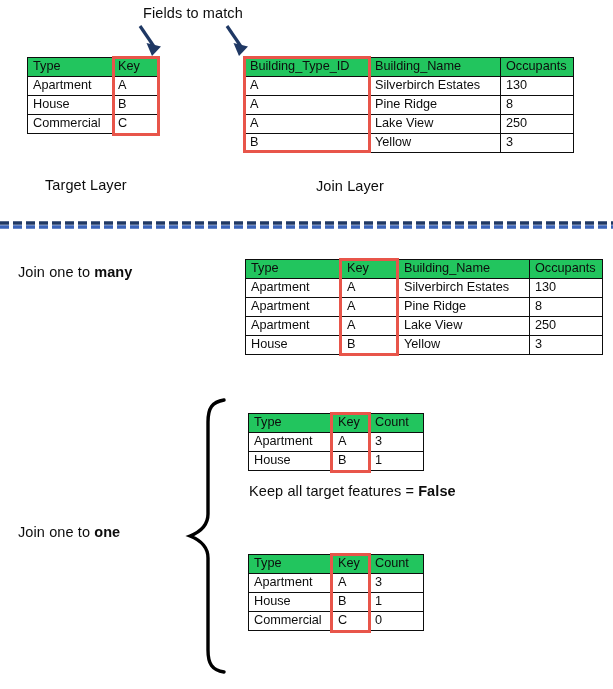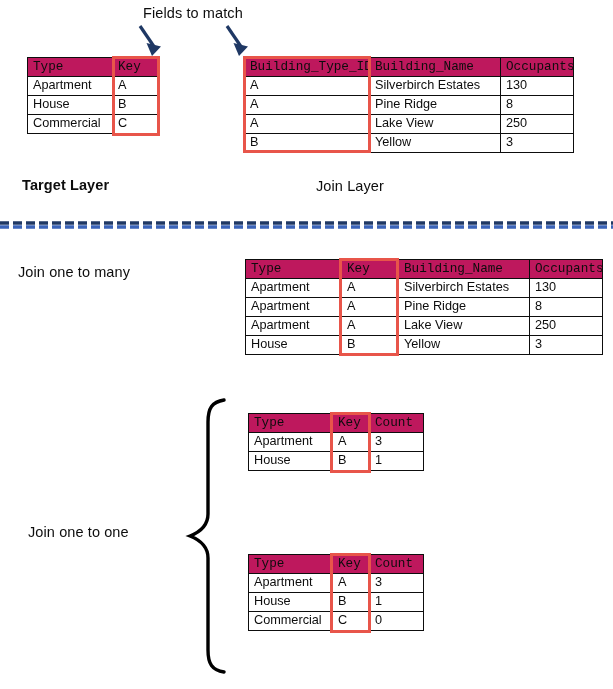"Type" table.grid th { background: #be185d -> #22c55e; font-family: Liberation Mono, monospace -> none }
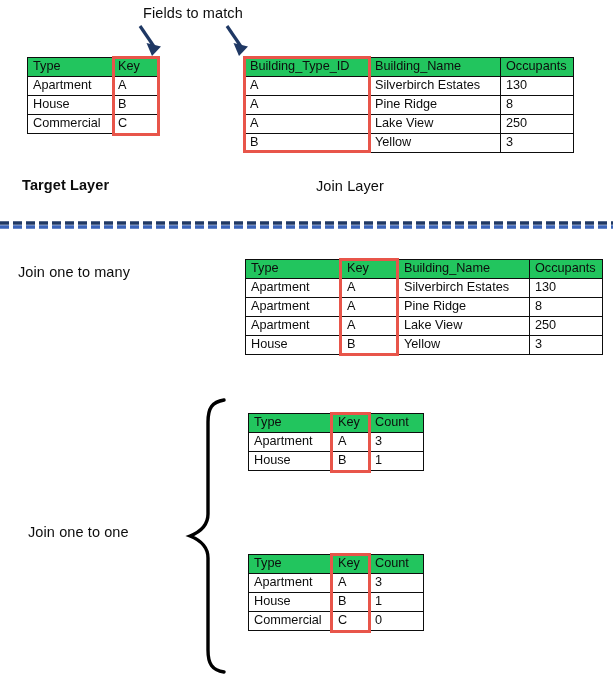"Target Layer" #target-layer-label { font-weight: bold -> none; left: 22px -> 45px }
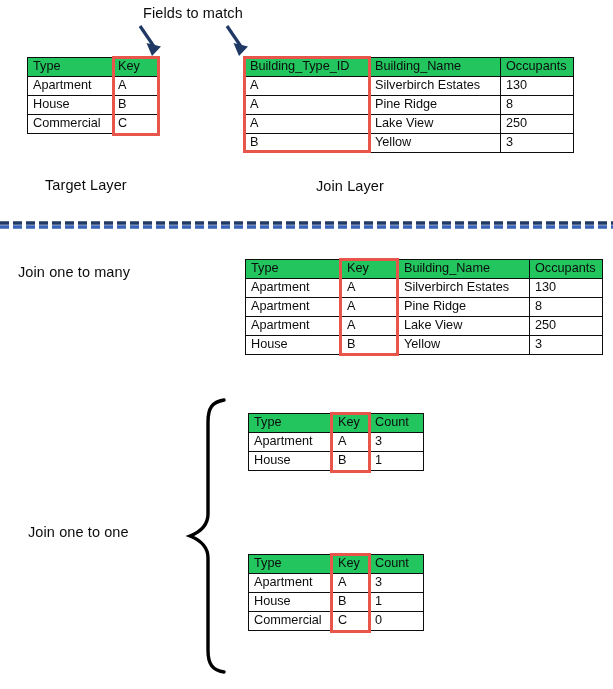"many" .label .b { font-weight: normal -> bold }
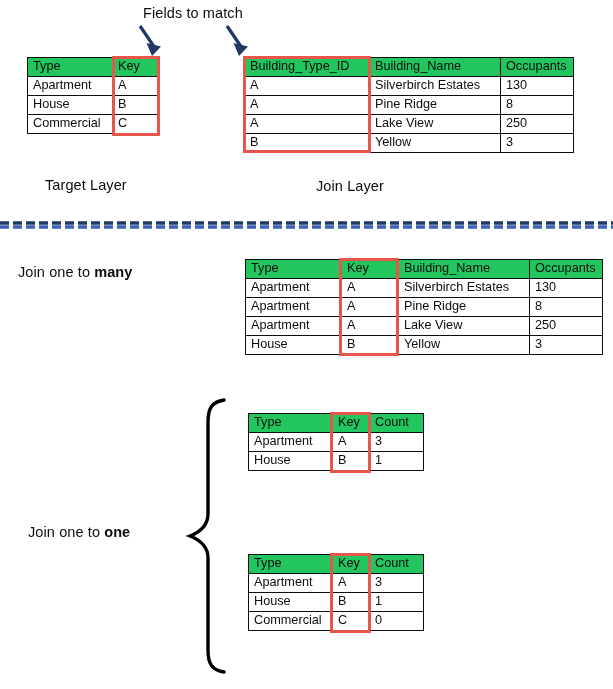"Keep all target features =" div.label { html: none -> <div><span>Keep all target features = </span><span>False</span></div> }
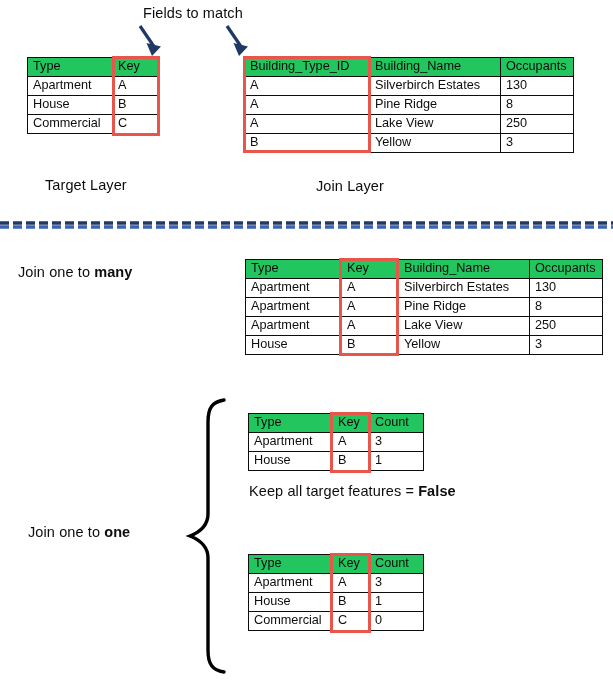"Join one to one" #join-one-to-one-label { margin-left: 10px -> none }
